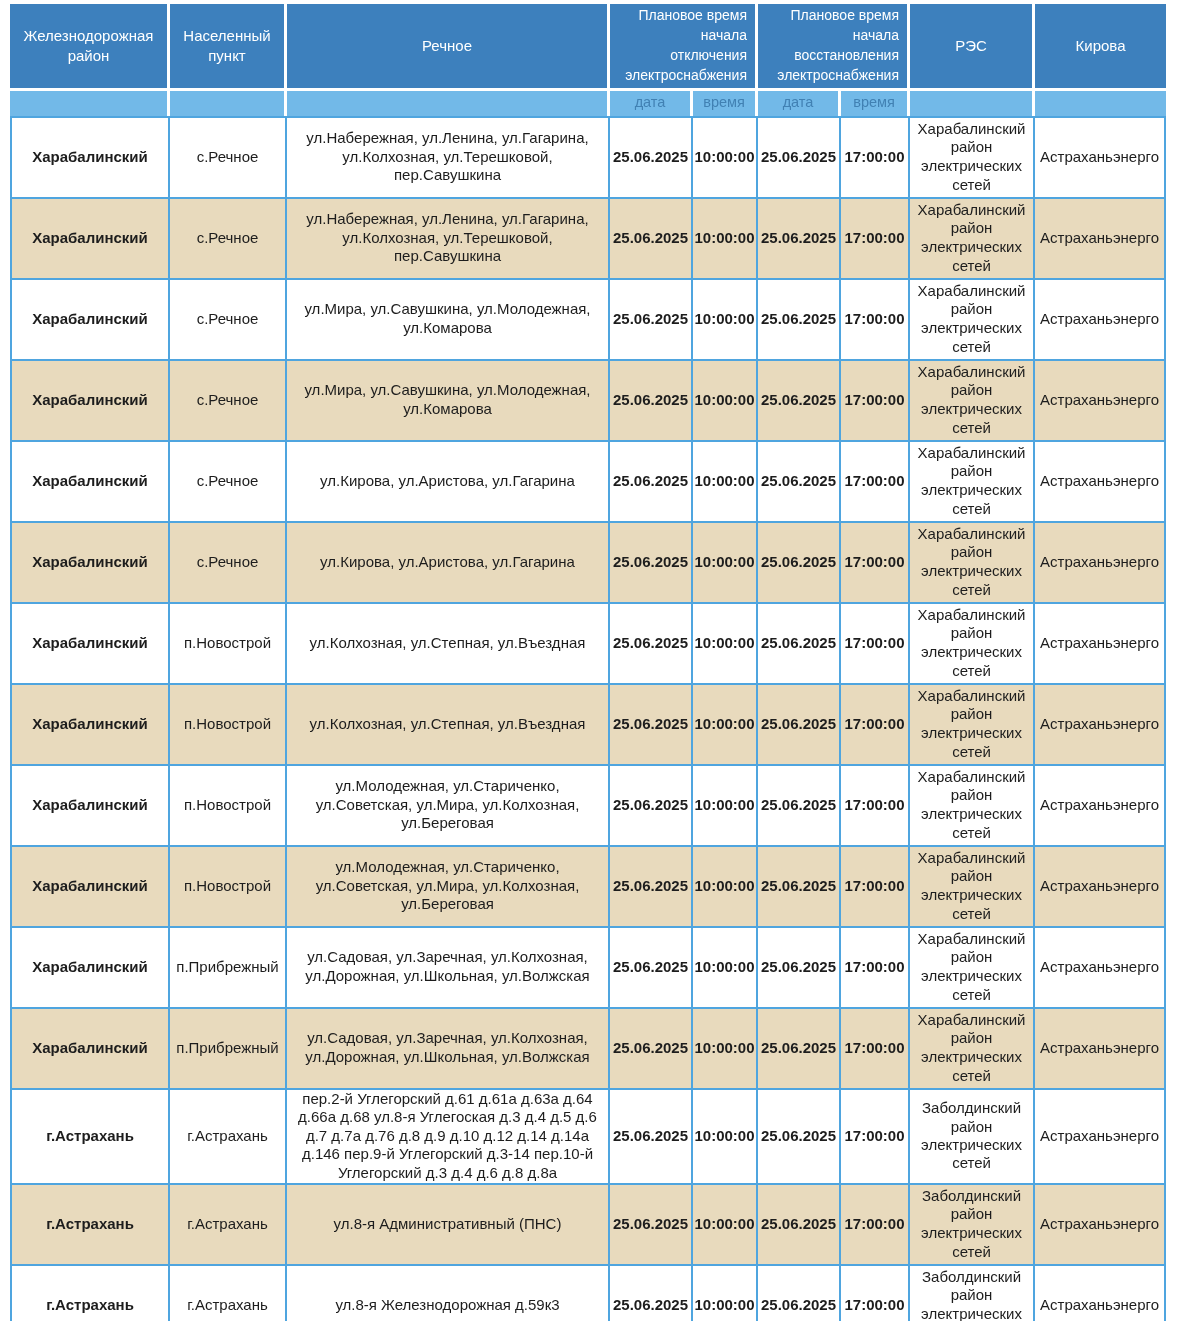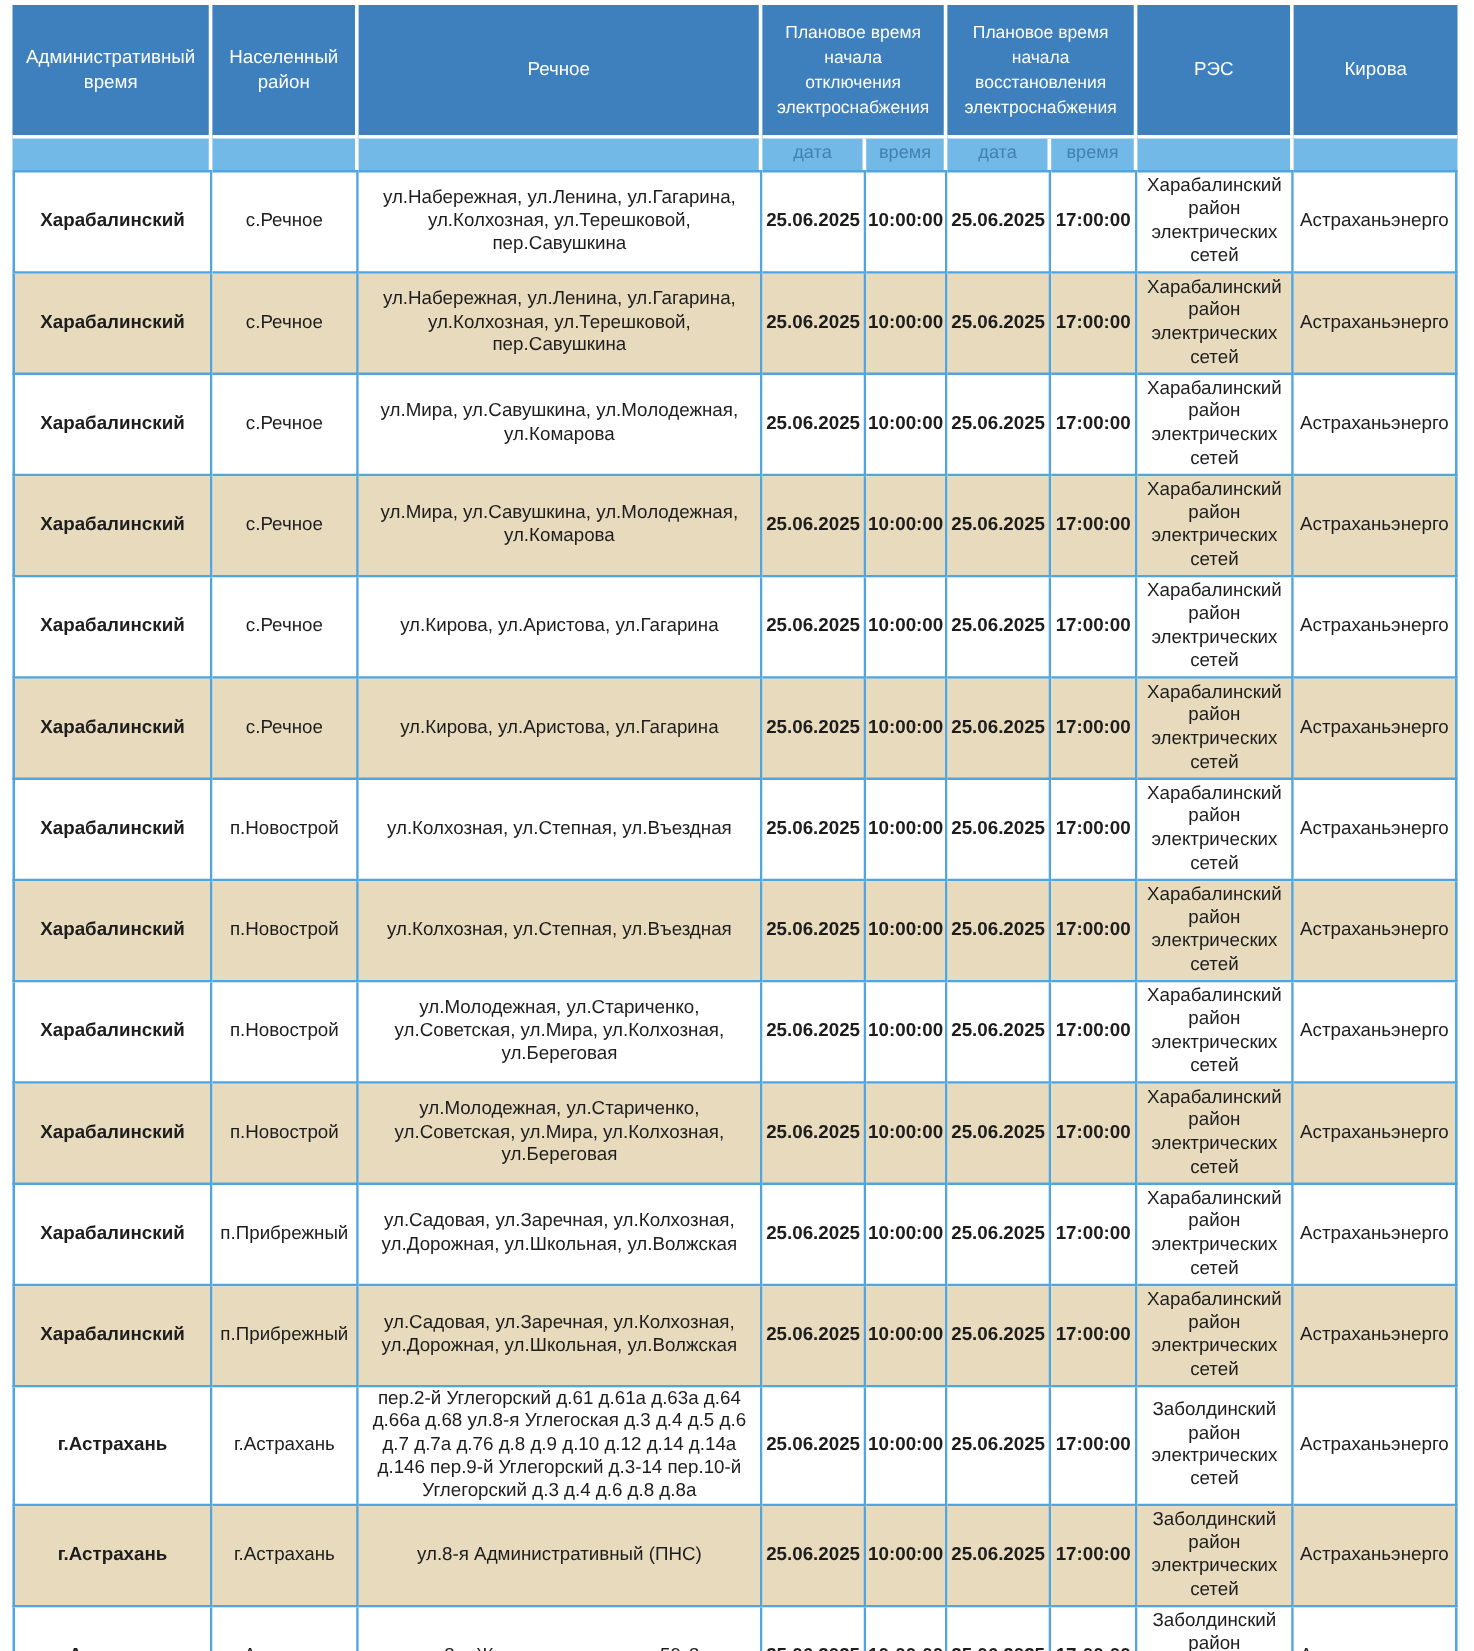"Плановое время" .sched thead th.span2 { padding: 12px 8px -> 2px 8px; text-align: none -> right }
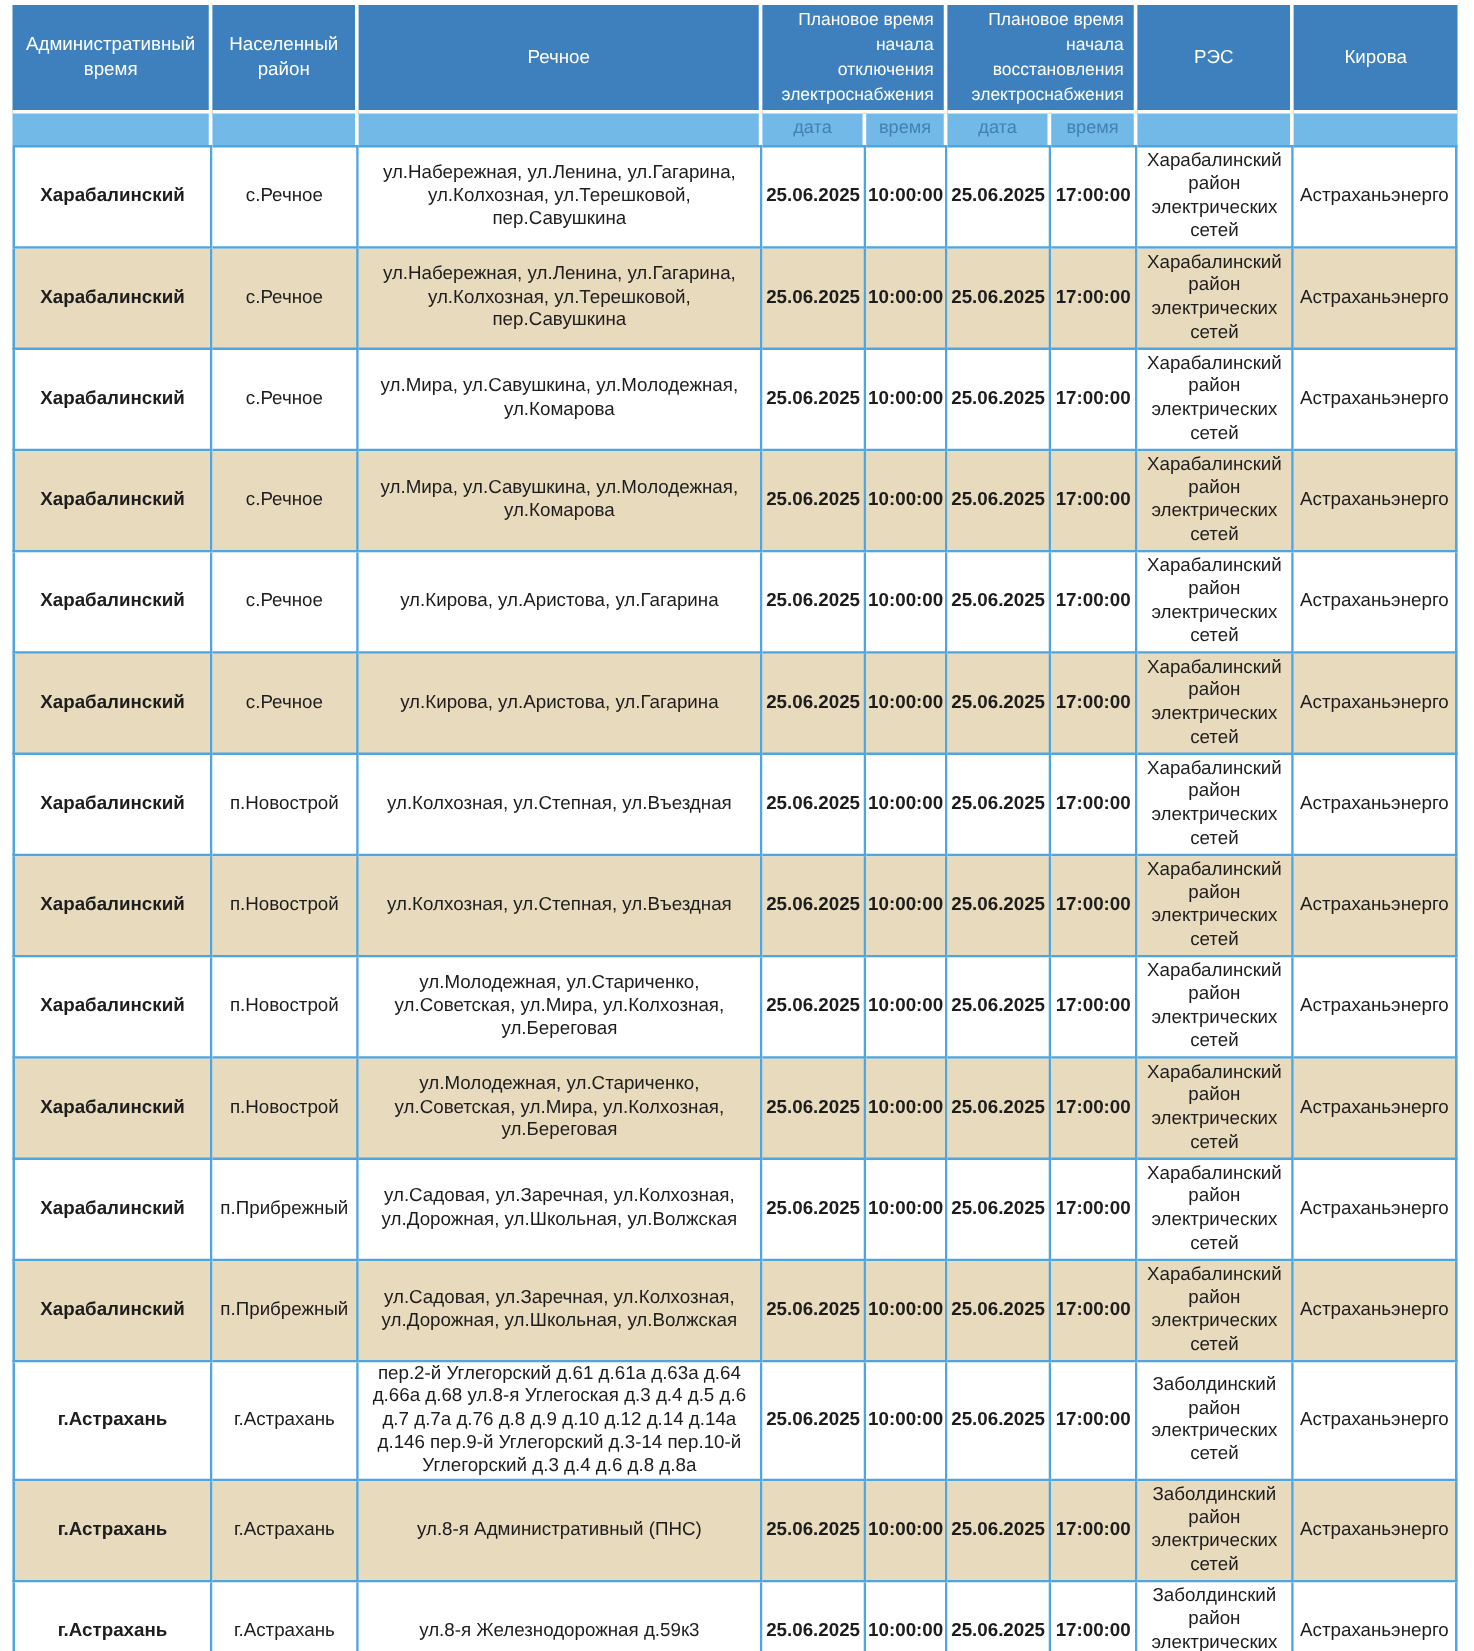"Административный время" th { text: Административный время -> Железнодорожная район }
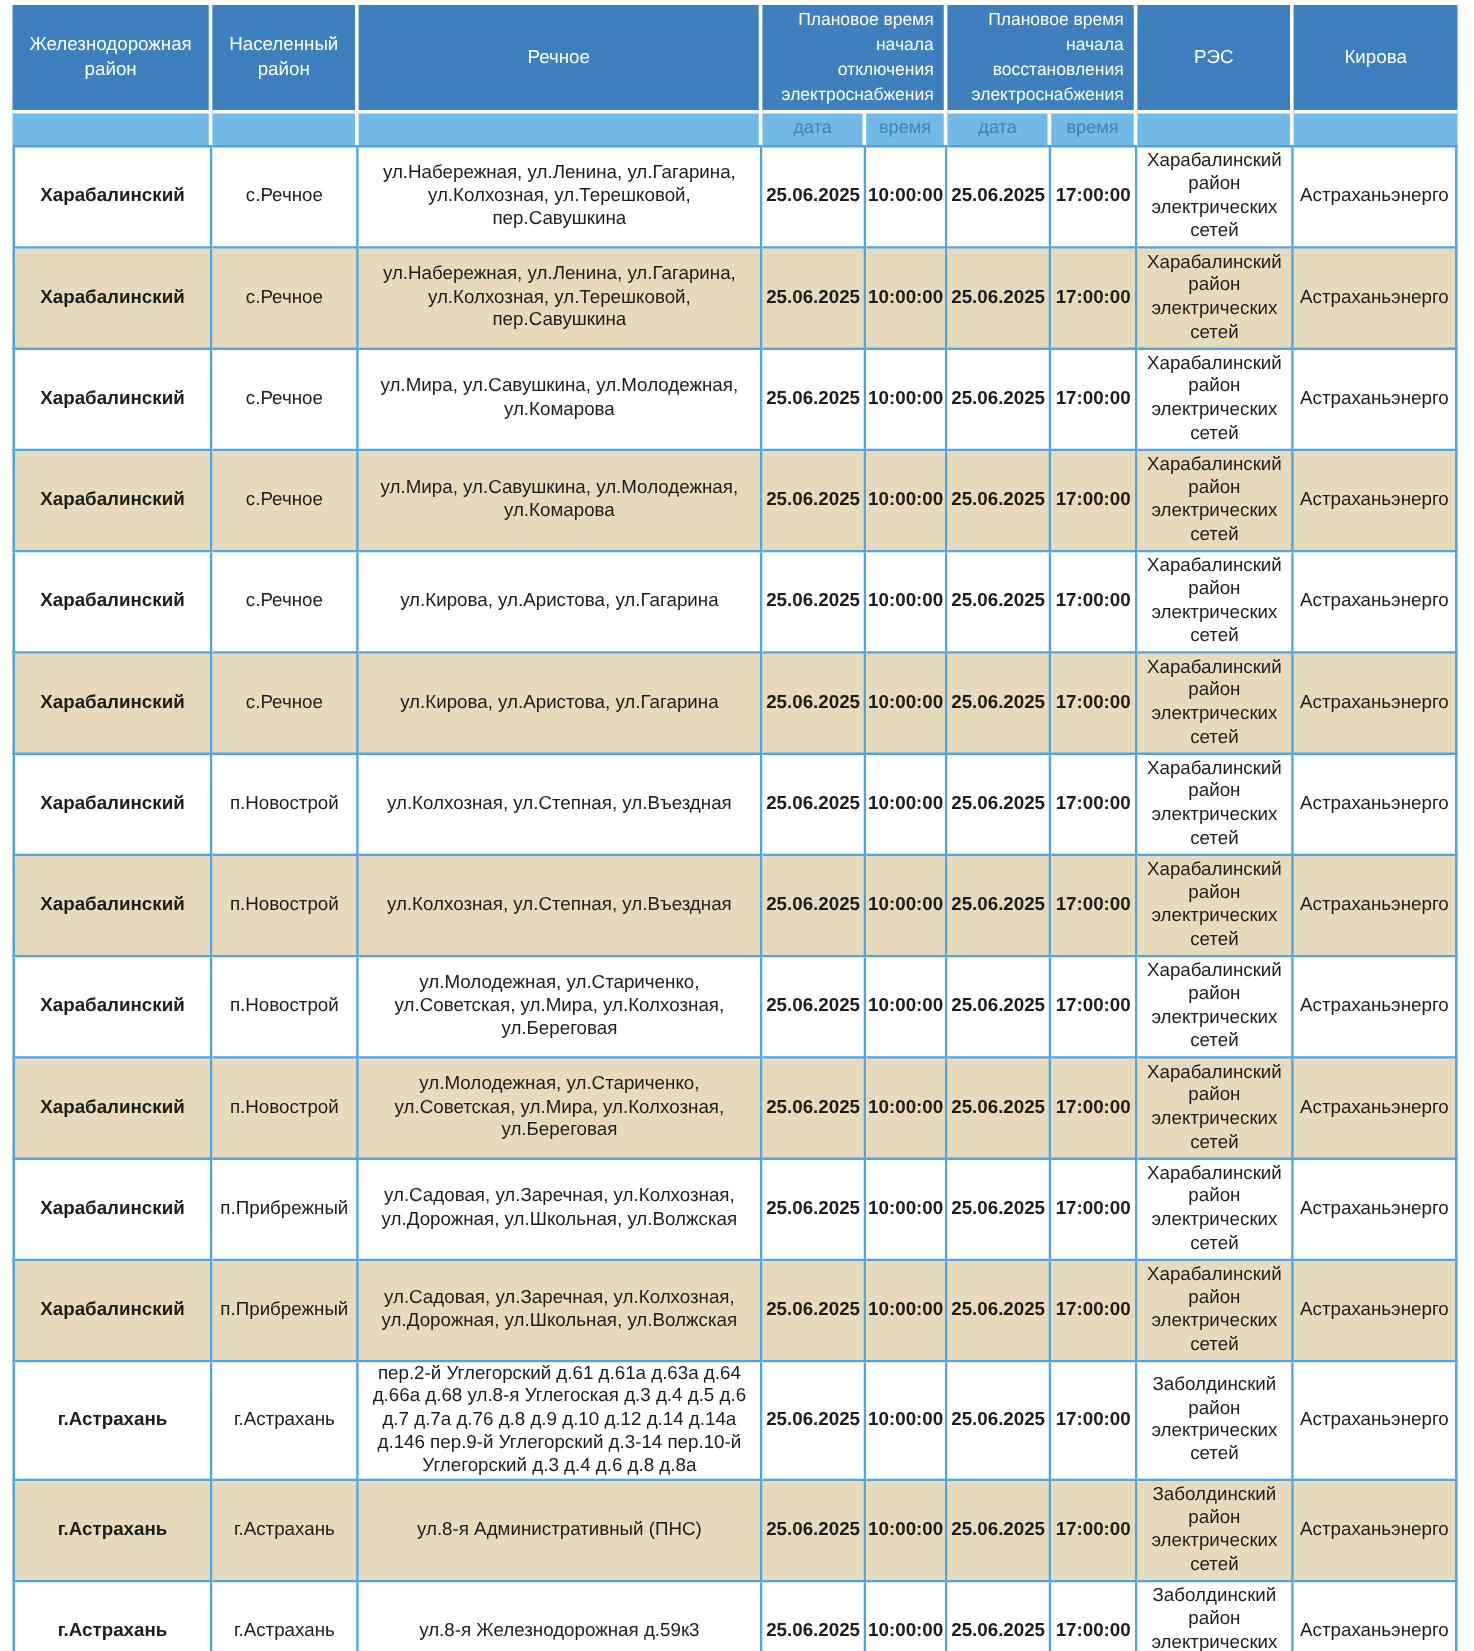"Населенный район" th { text: район -> пункт }
